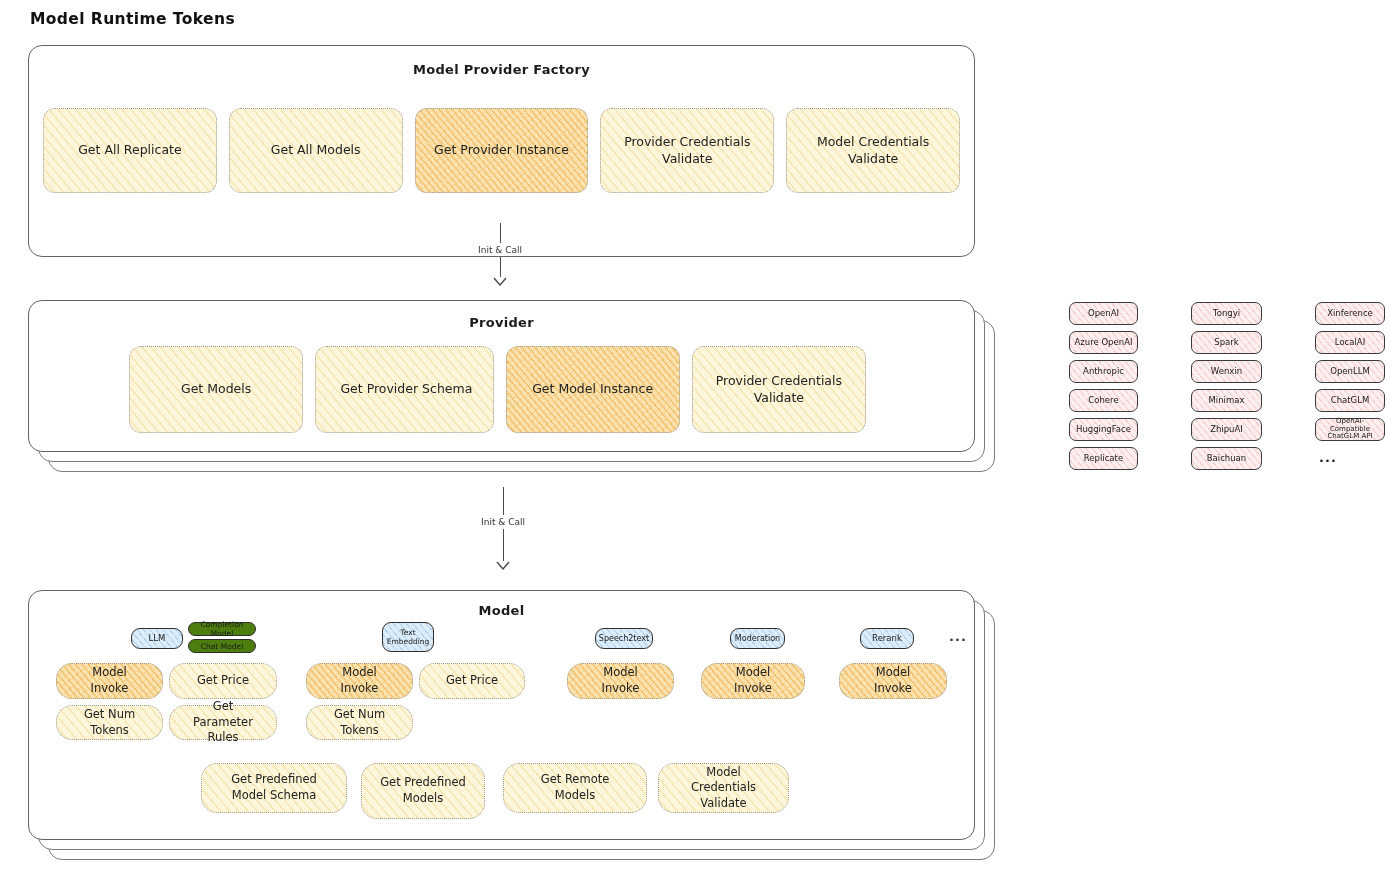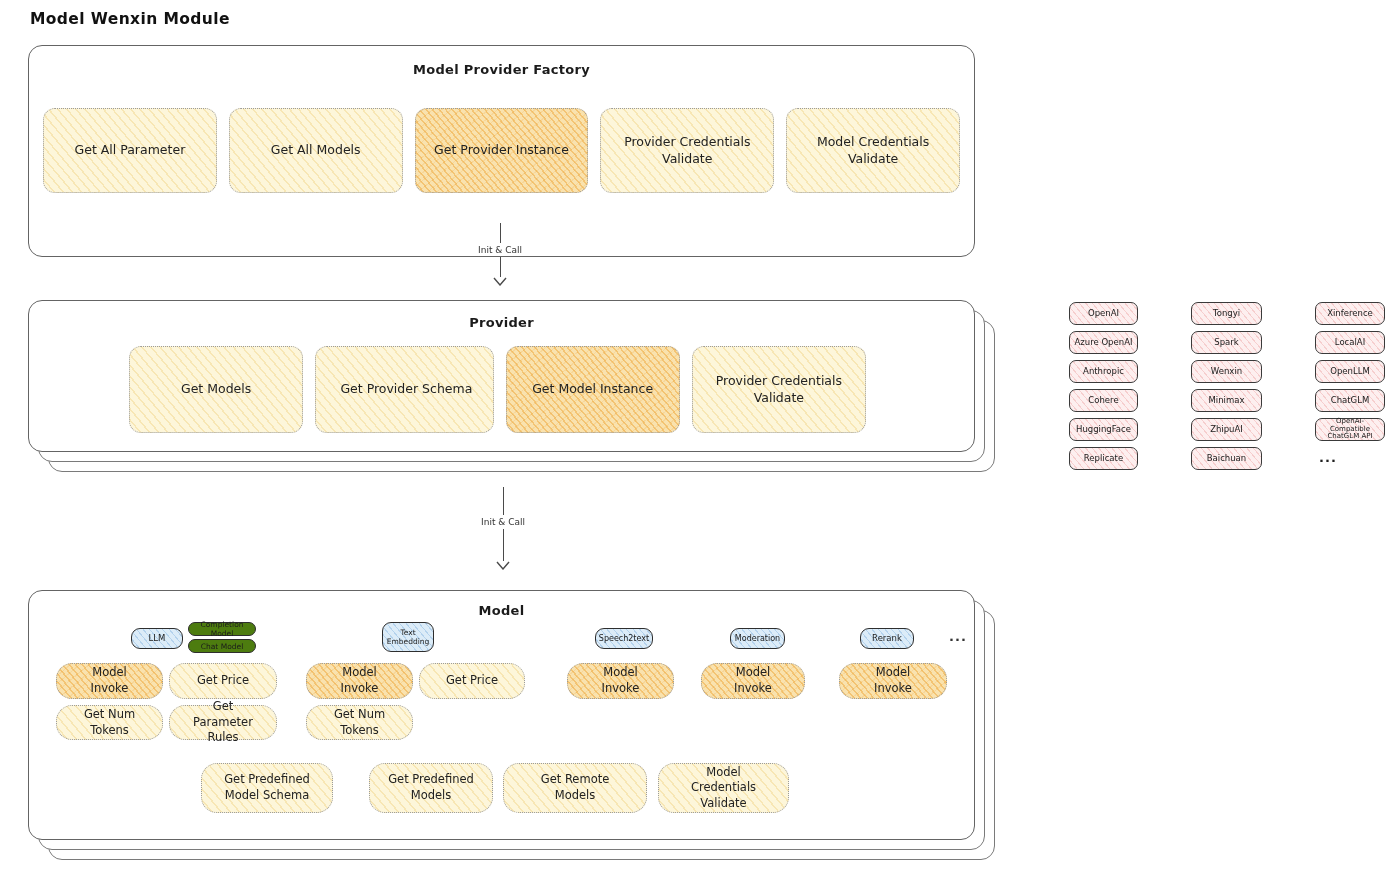"Model Wenxin Module" div.abs { text: Wenxin Module -> Runtime Tokens }
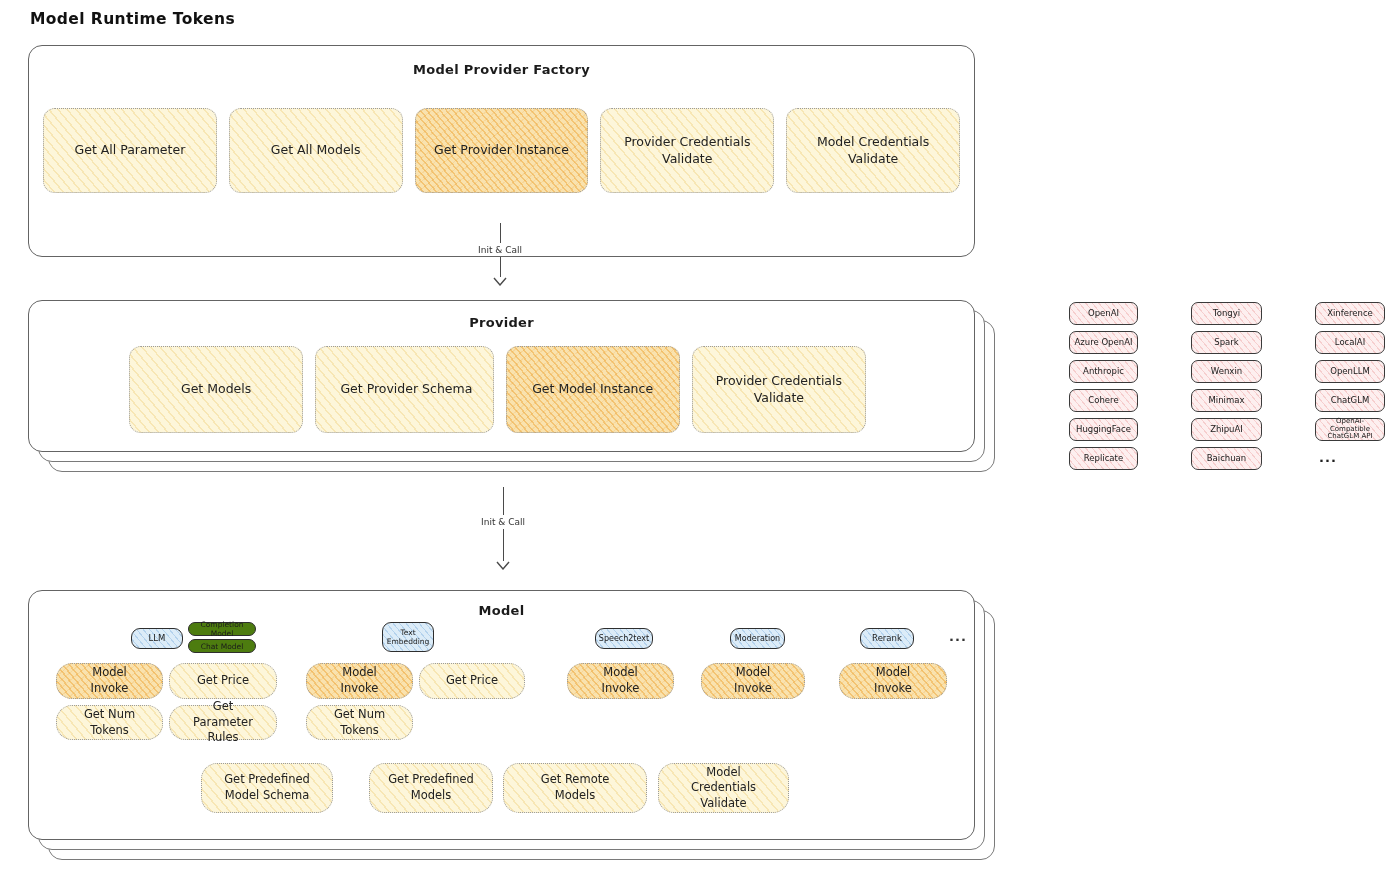"Get All Parameter" div.fnbox { text: Parameter -> Replicate }
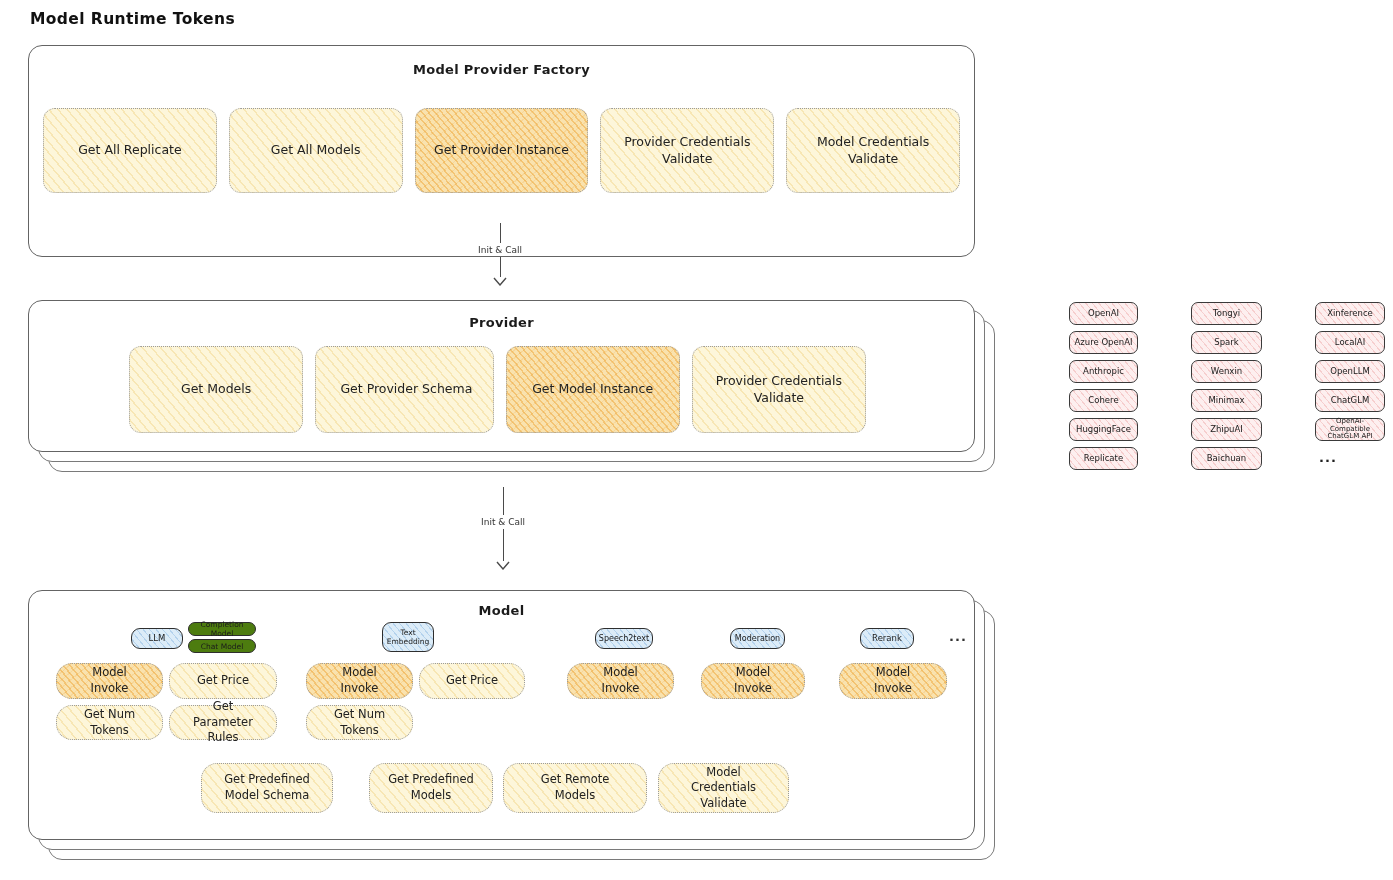"Get Predefined Model Schema" div.fnbox { width: 132px -> 146px }
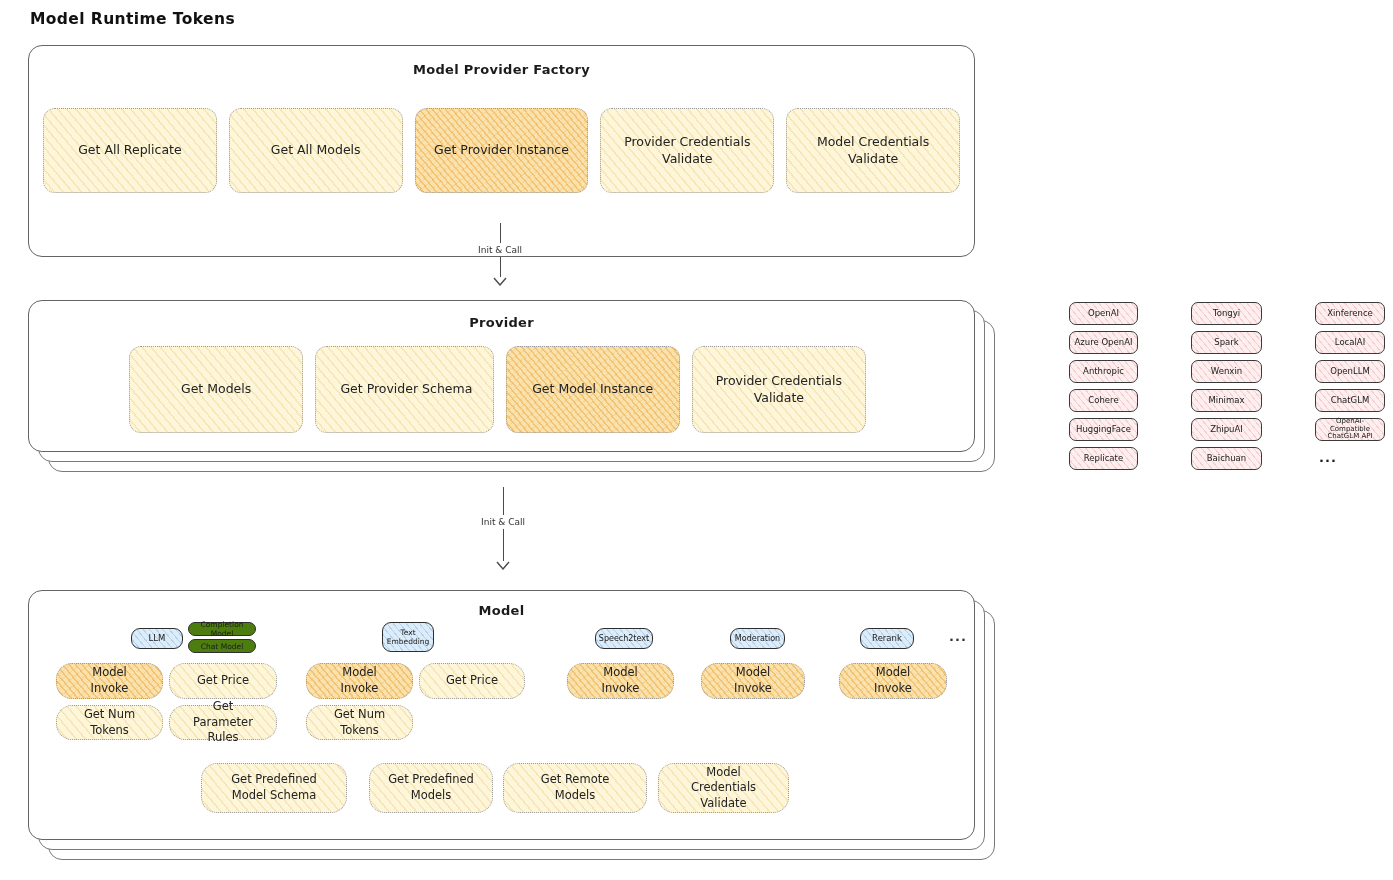"Get Predefined Models" div.fnbox { height: 50px -> 56px; left: 340px -> 332px }
